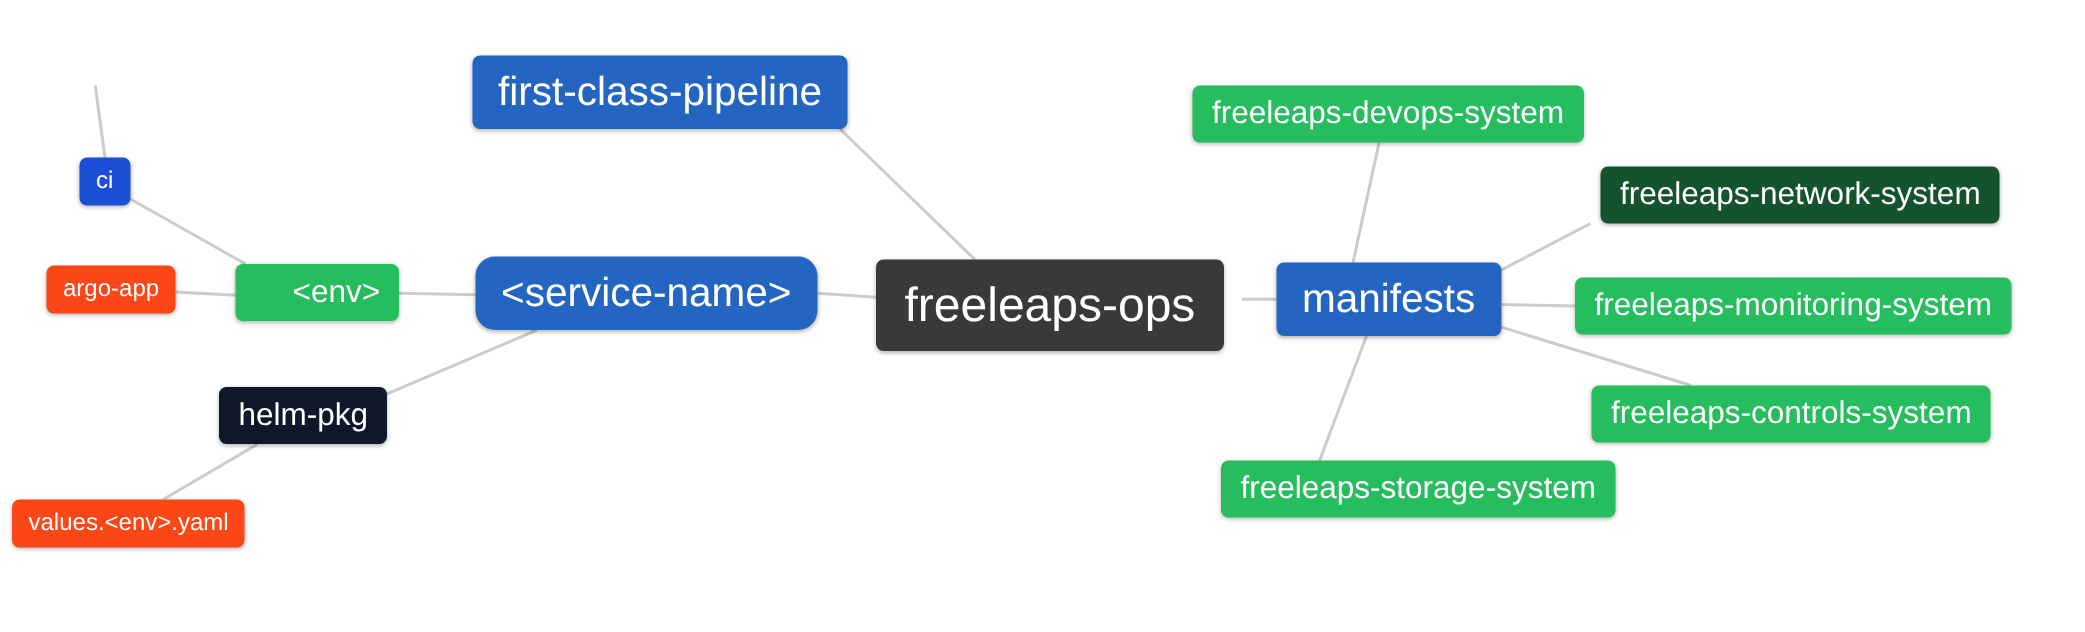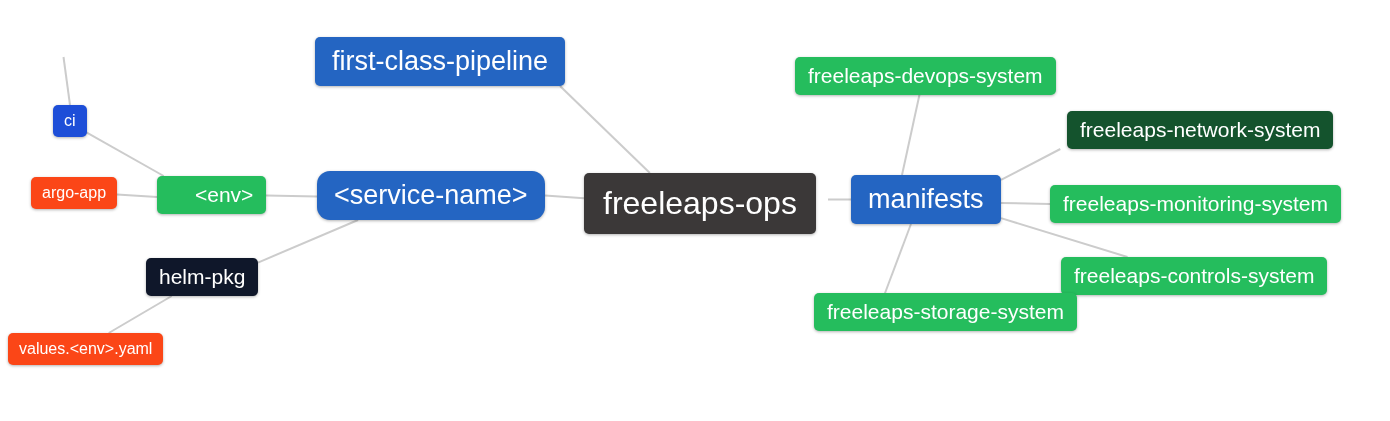"freeleaps-storage-system" div.node { top: 293px -> 307px }
